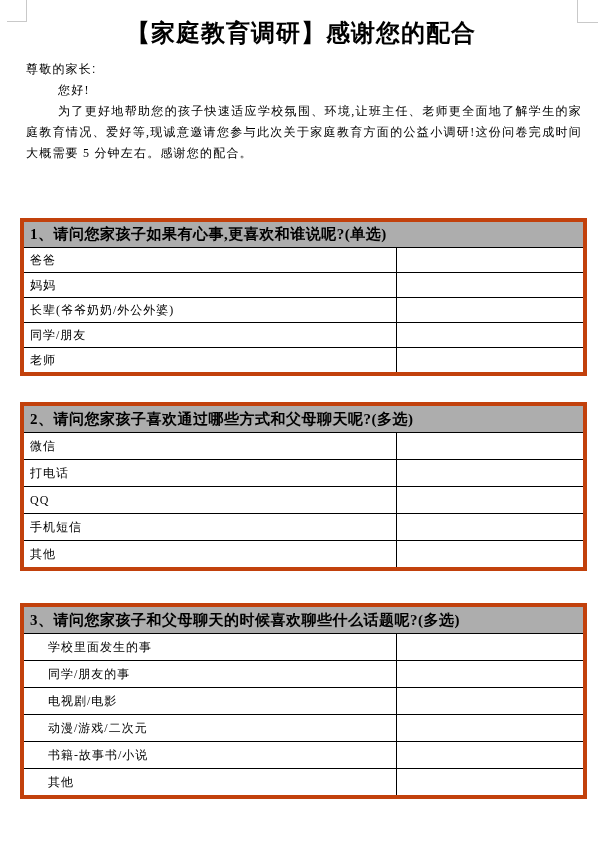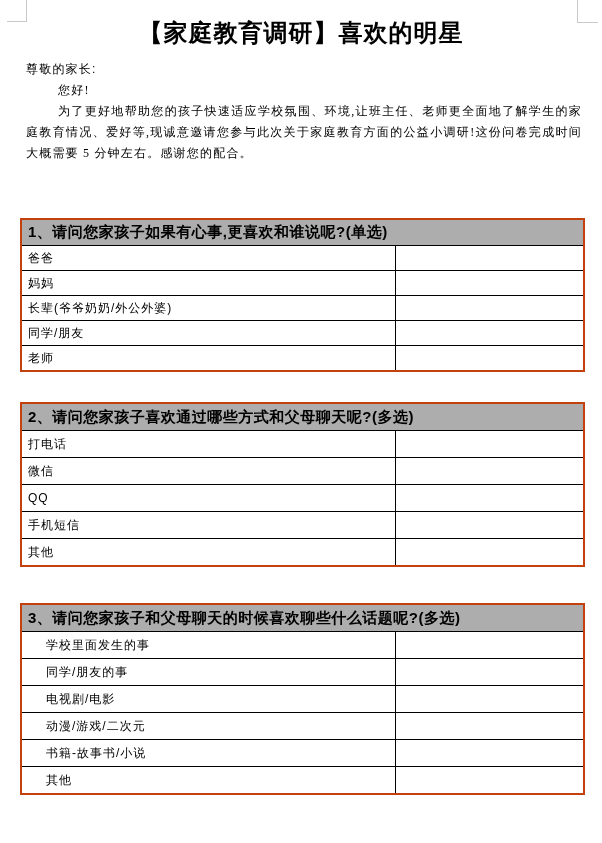"【家庭教育调研】喜欢的明星" div.title { text: 喜欢的明星 -> 感谢您的配合 }
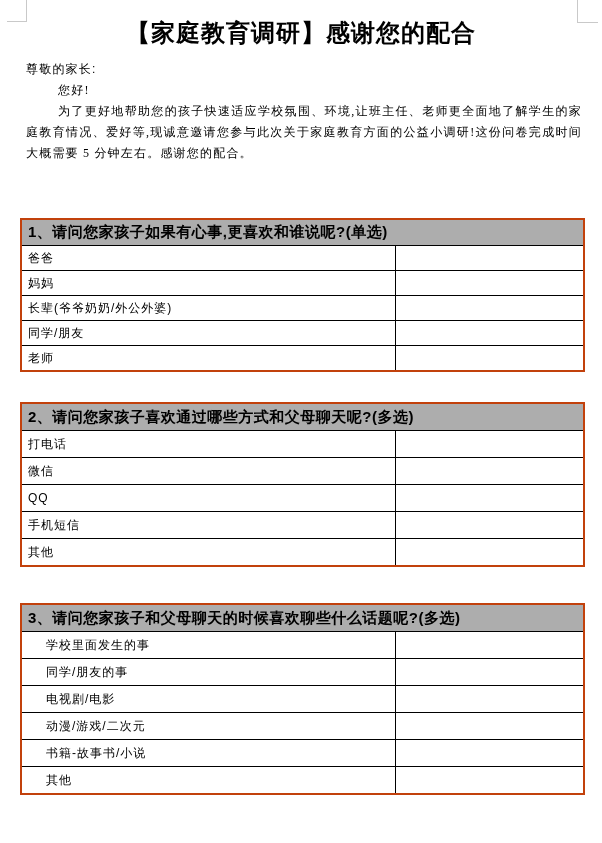"1、请问您家孩子如果有心事,更喜欢和谁说呢?(单选)" table.qtable { border: 2px solid #c2410c -> 4px solid #c2410c; font-family: none -> Liberation Serif, serif }
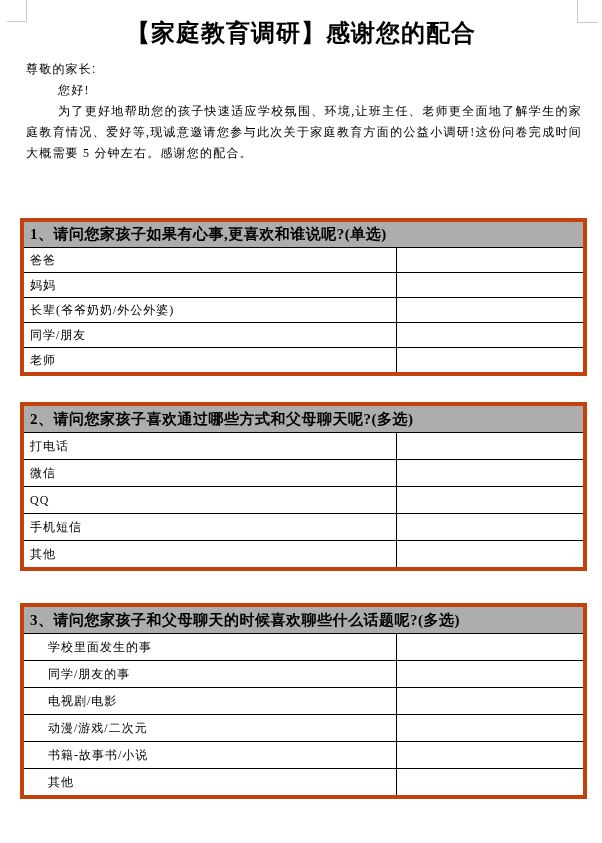"打电话" tr.opt-row { order: before "微信" -> after "微信" }
